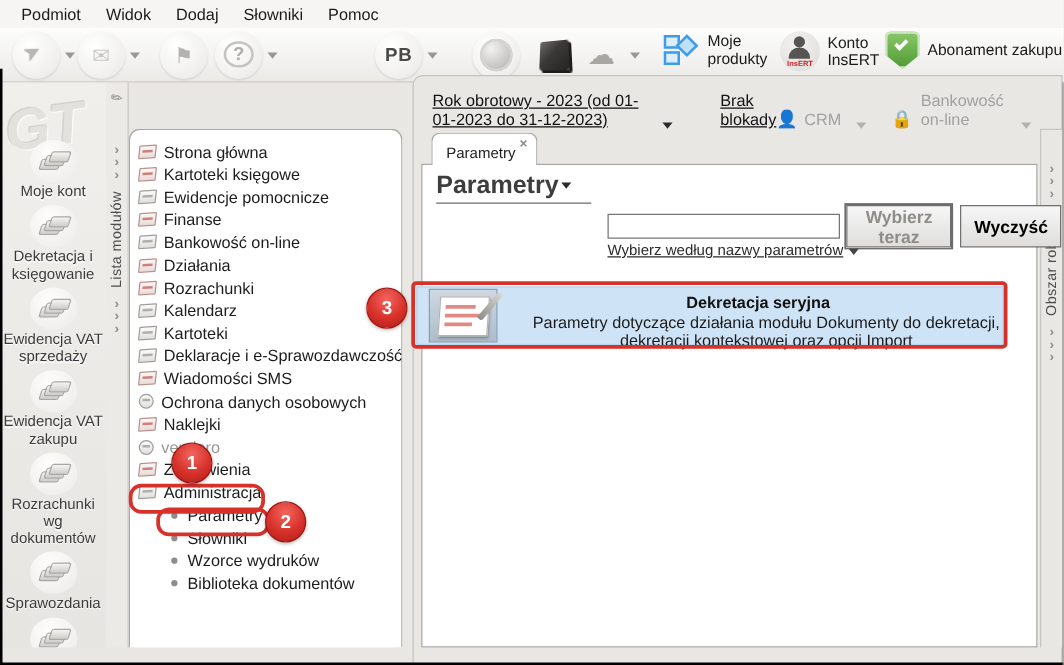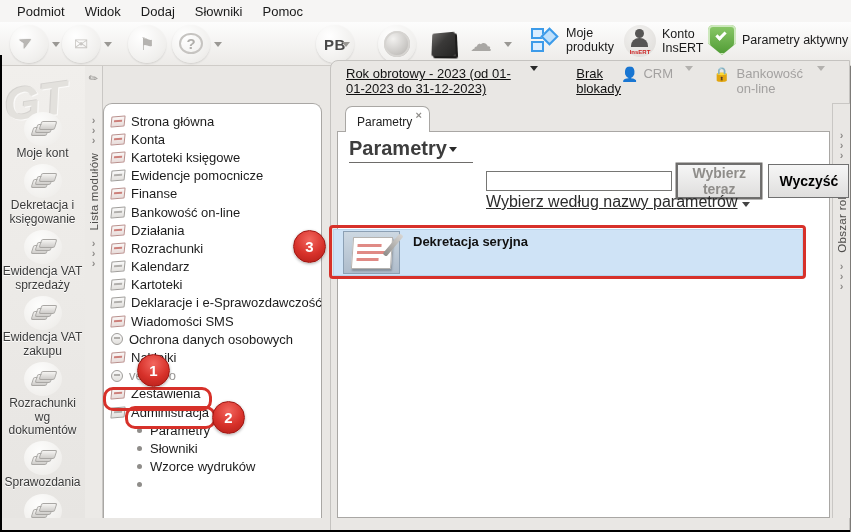"PB" div.tbtn { left: 316px -> 300px }
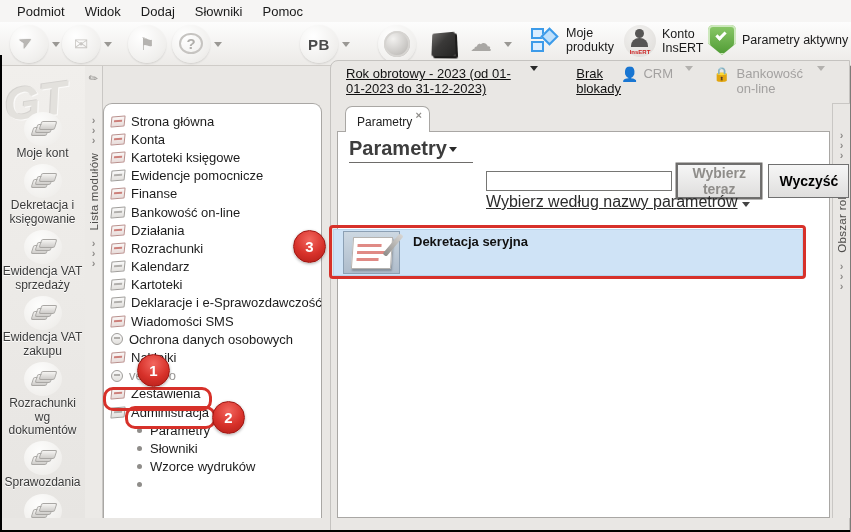"Parametry aktywny" span.tb-label { text: Parametry aktywny -> Abonament zakupu }
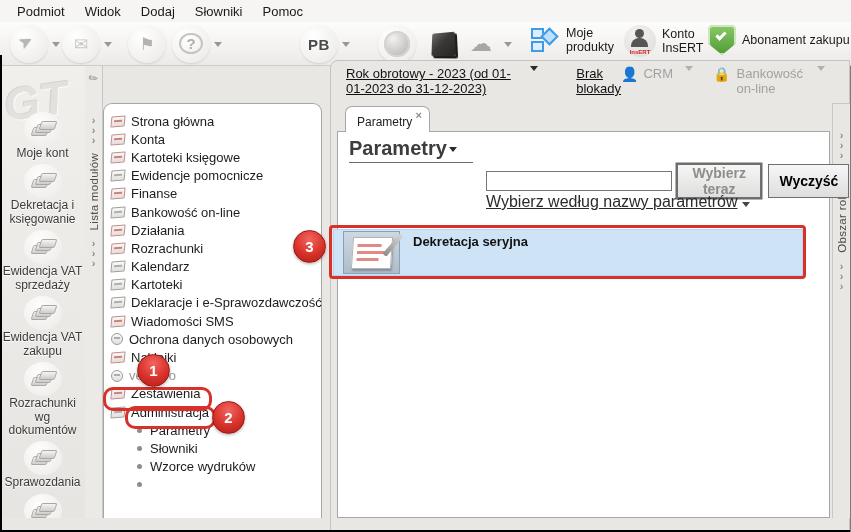"Rok obrotowy - 2023 (od" .topbar { align-items: flex-start -> flex-end }
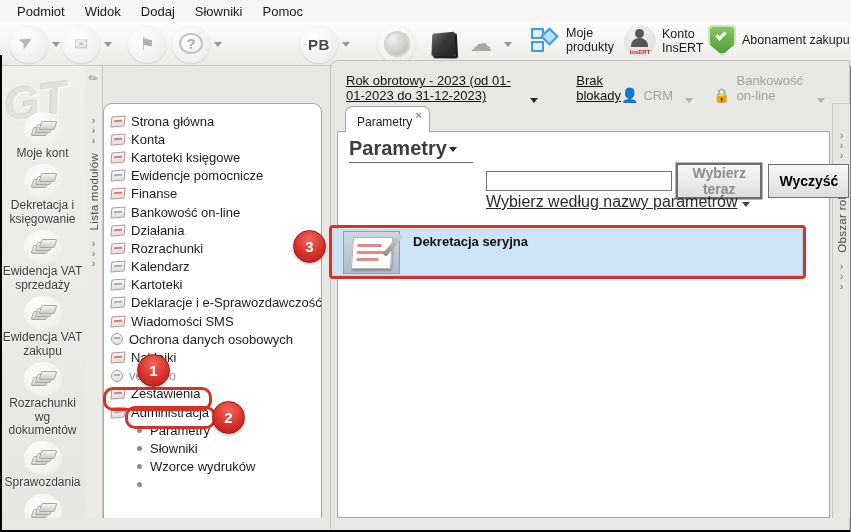"Konta" div.trow { html: <div> <span></span> <span>Konta</span> </div> -> none }
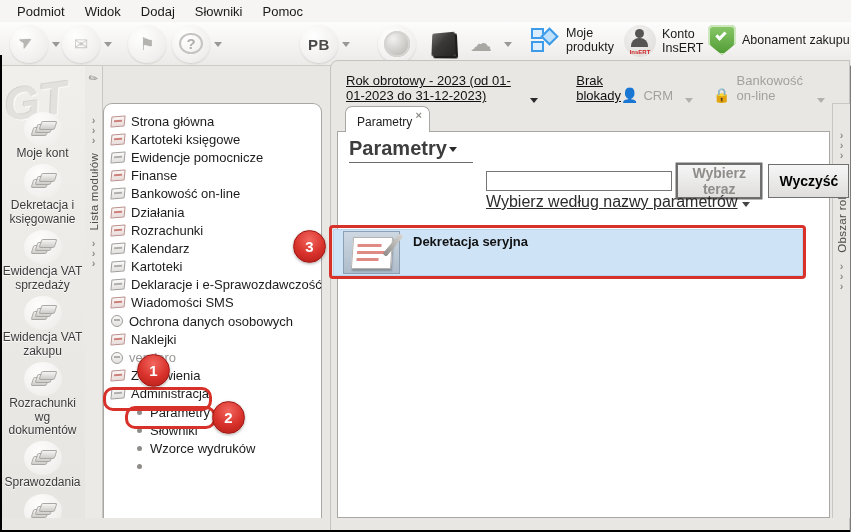"Wybierz według nazwy parametrów" .flink { font-size: 16px -> 12px }
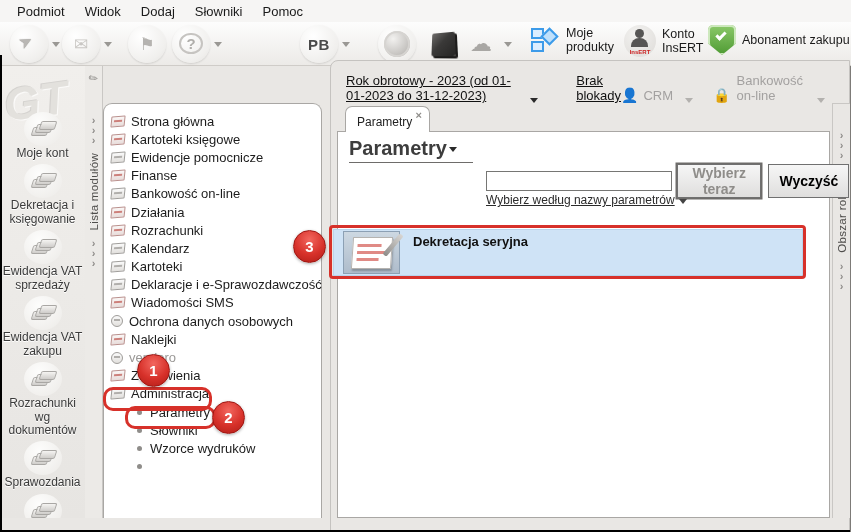"Parametry dotyczące działania modułu" div.item-desc { html: none -> <div>Parametry dotyczące działania modułu Dokumenty do dekretacji, dekretacji kontekstowej oraz opcji Import</div> }
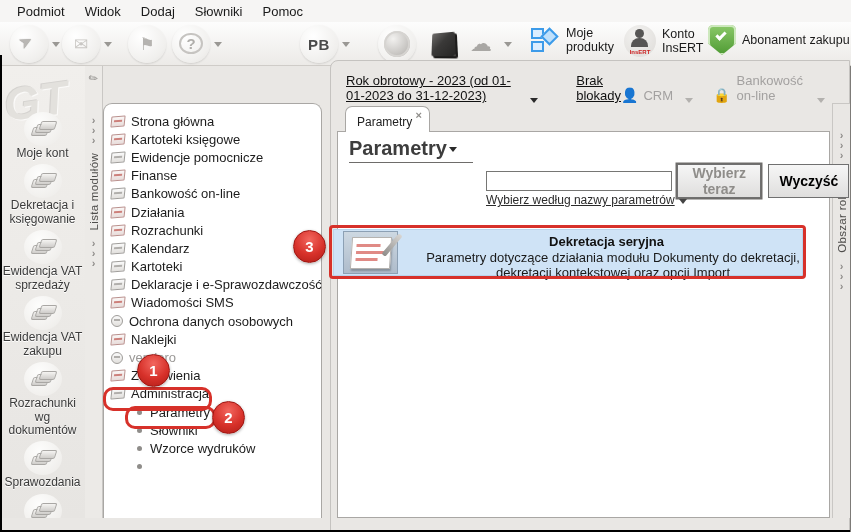"Biblioteka dokumentów" span { html: none -> <span>Biblioteka dokumentów</span> }
